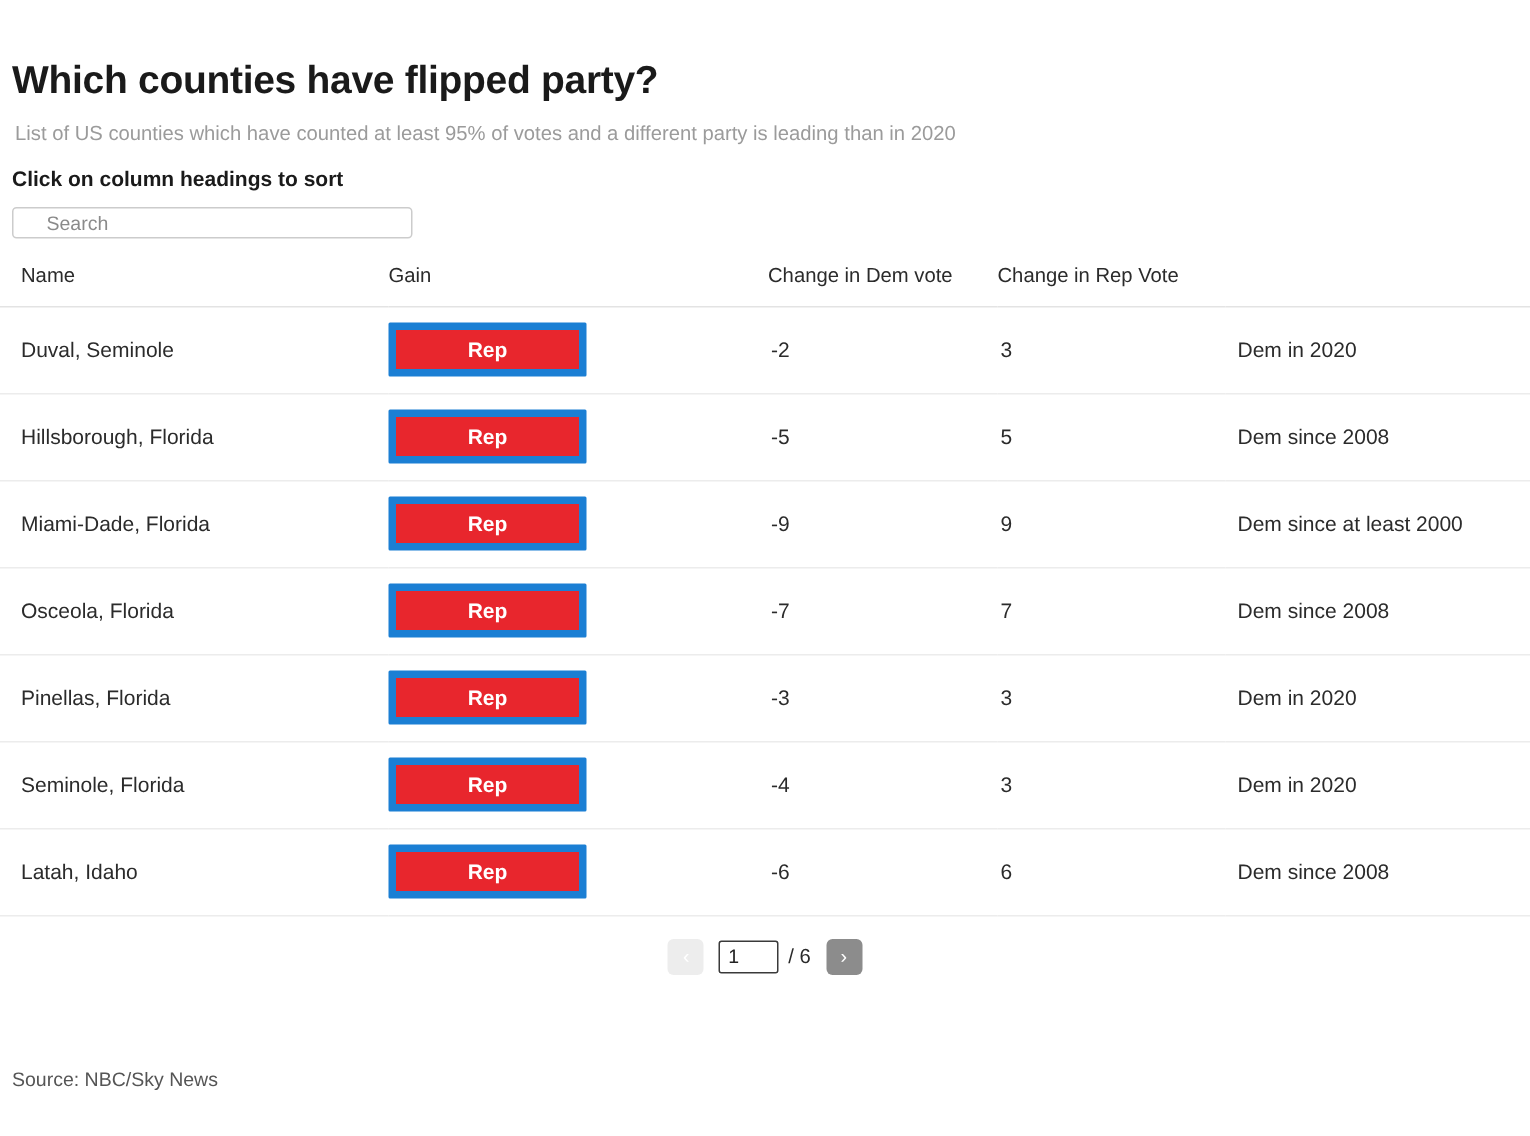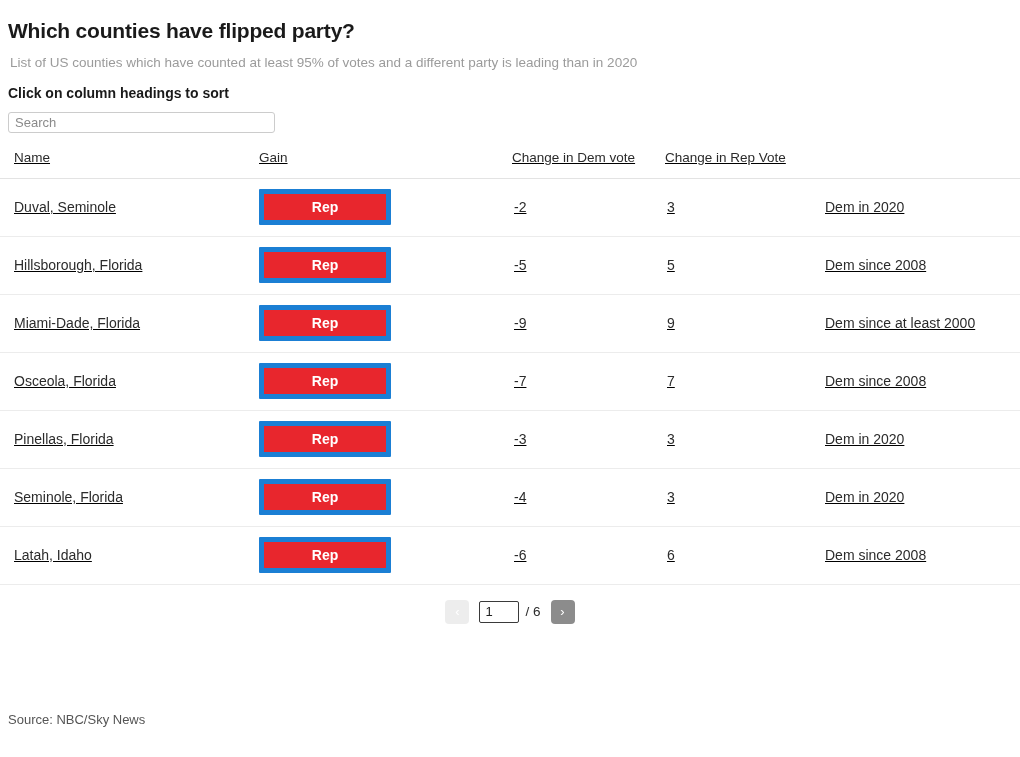"Which counties have flipped party?" .page-title { font-size: 21px -> 26px; padding-top: 18px -> 38px }
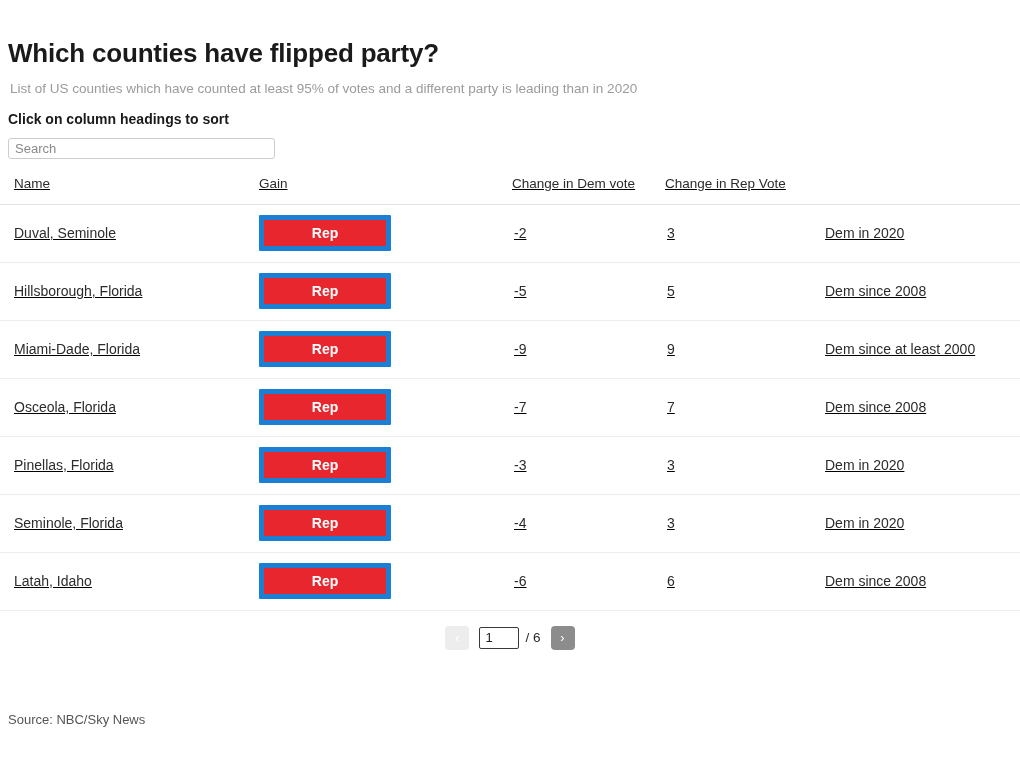"Search" .search-input { padding: 2px 6px -> 2px 22px }
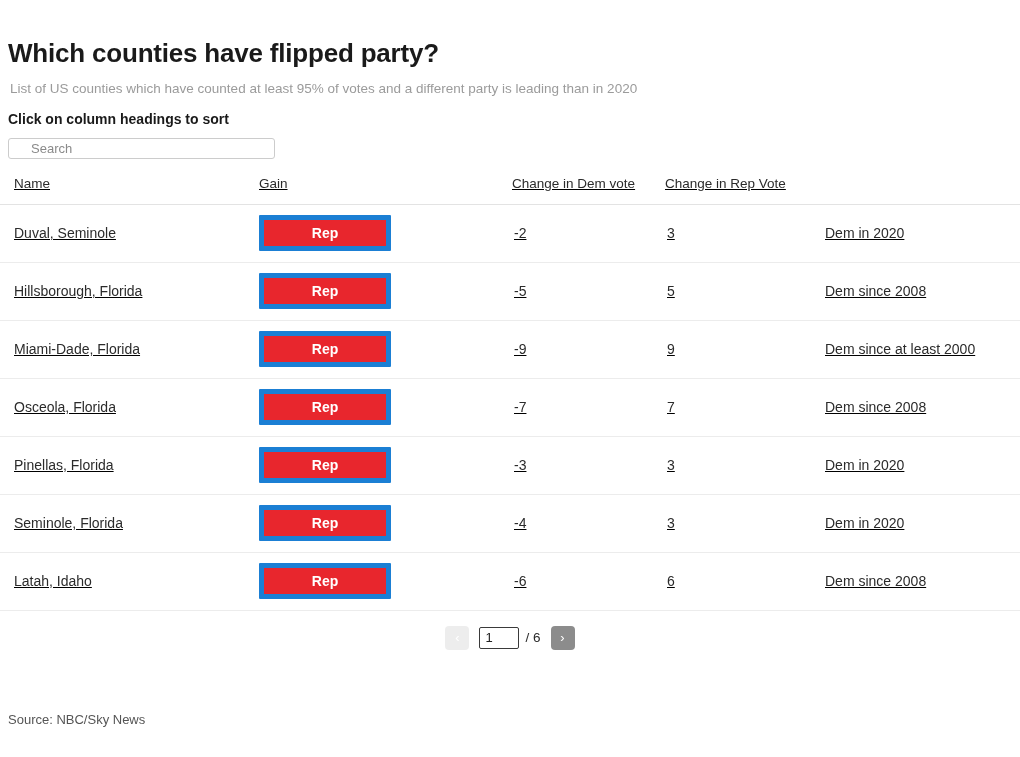"Name" .table-wrap { text-decoration: underline -> none }
